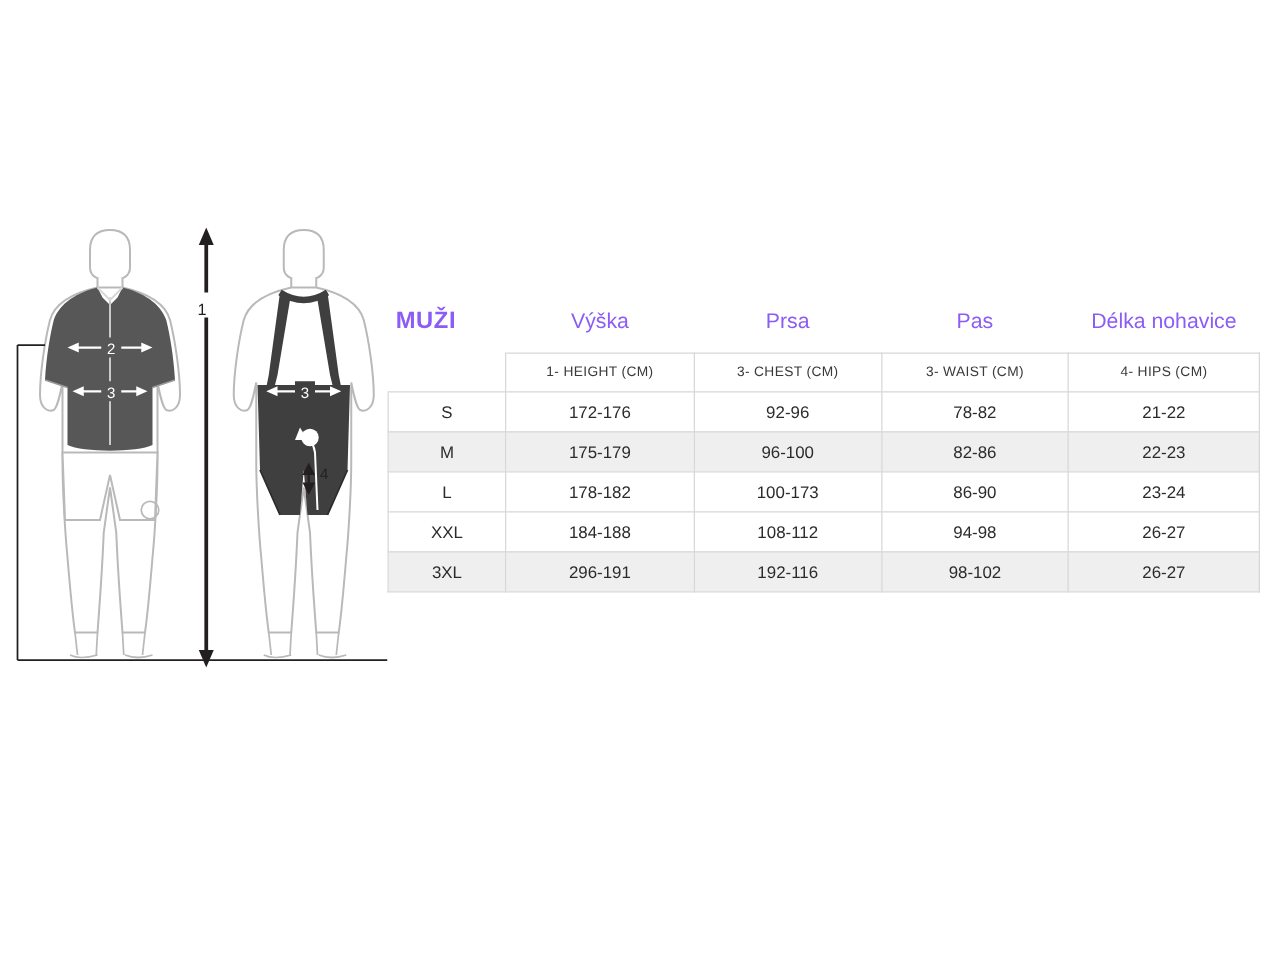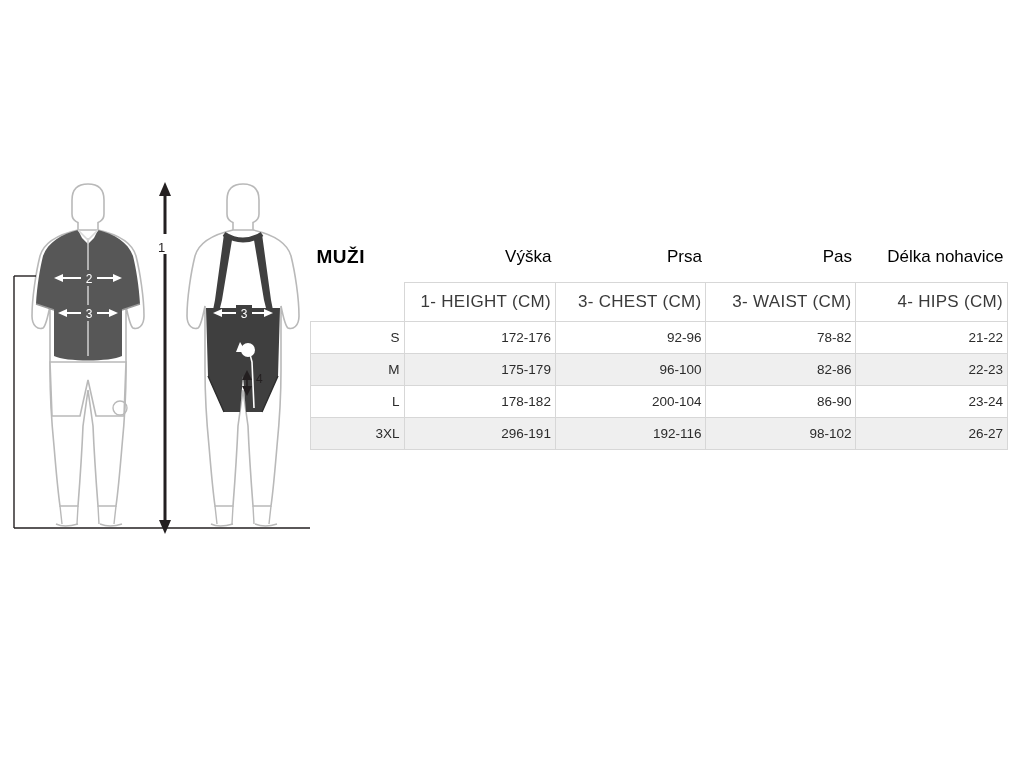"MUŽI" tr.title-row td { color: #000000 -> #8b5cf6 }
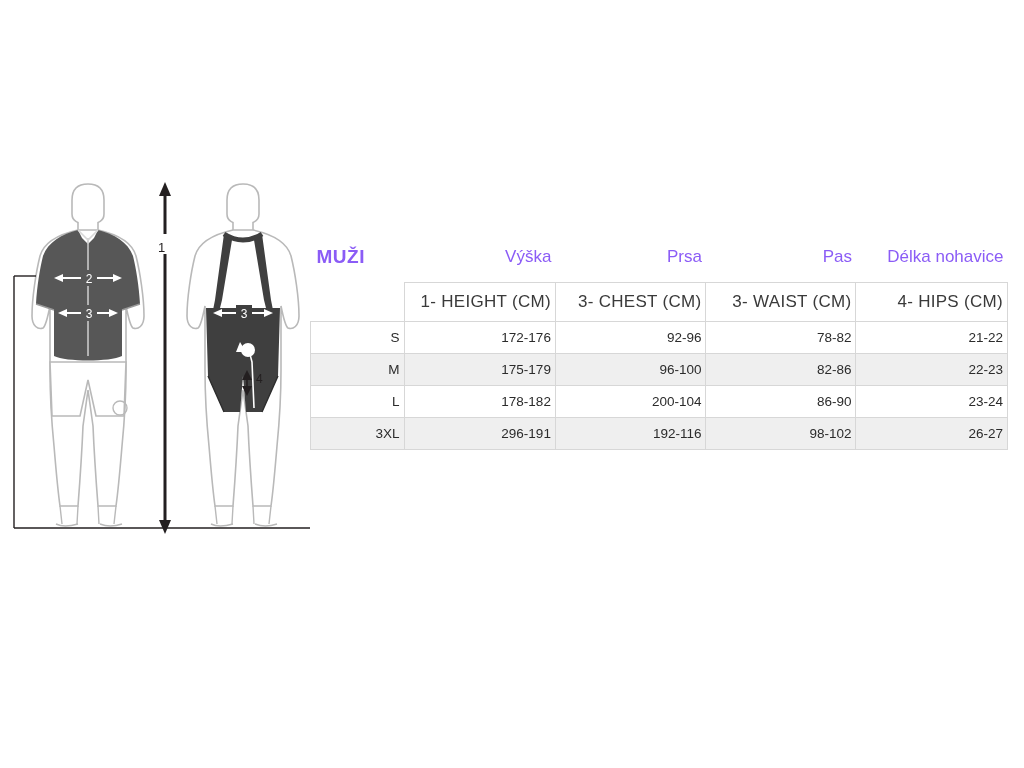"Výška" table.size-table td, table.size-table th { text-align: right -> center }
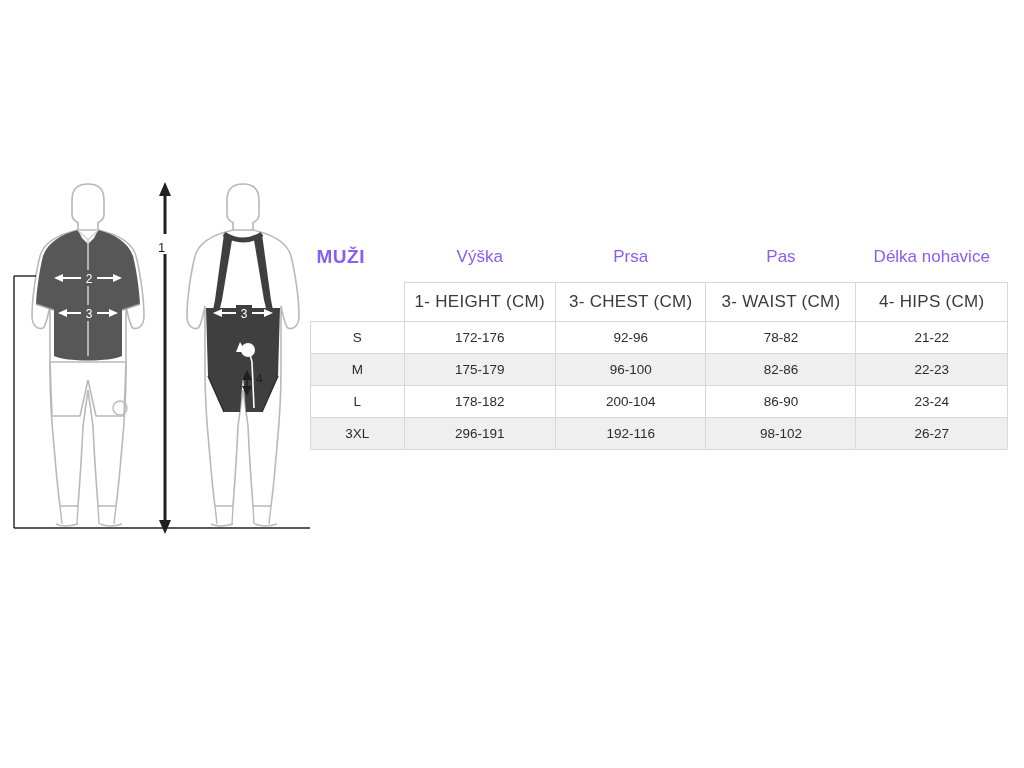"1- HEIGHT (CM)" tr.sub-head td { font-size: 17px -> 11px }
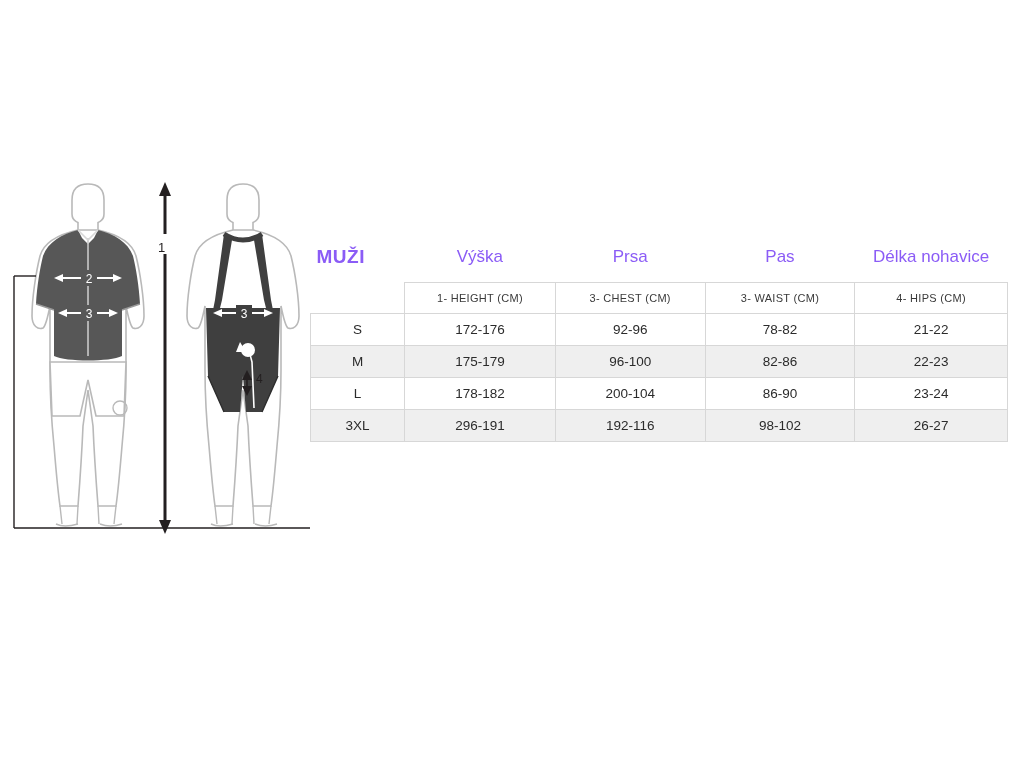"200-104" td { text: 200-104 -> 100-173 }
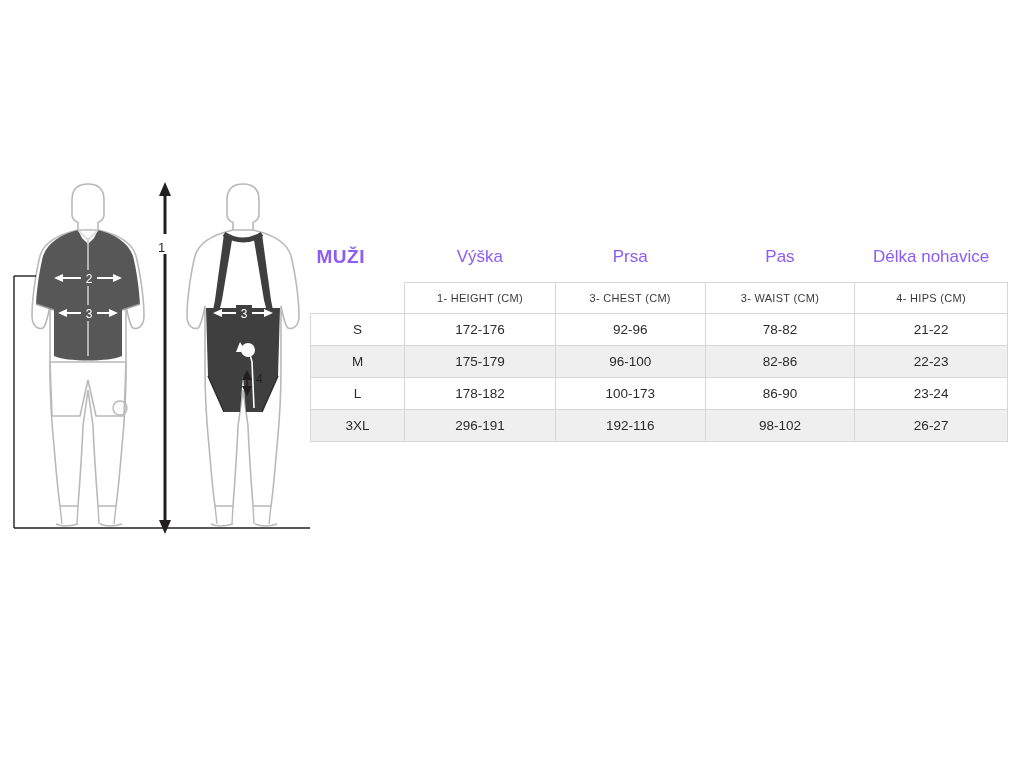"XXL" tr.plain { html: none -> <tr> <td>XXL</td> <td>184-188</td> <td>108-112</td> <td>94-98</td> <td>26-27</td> </tr> }
